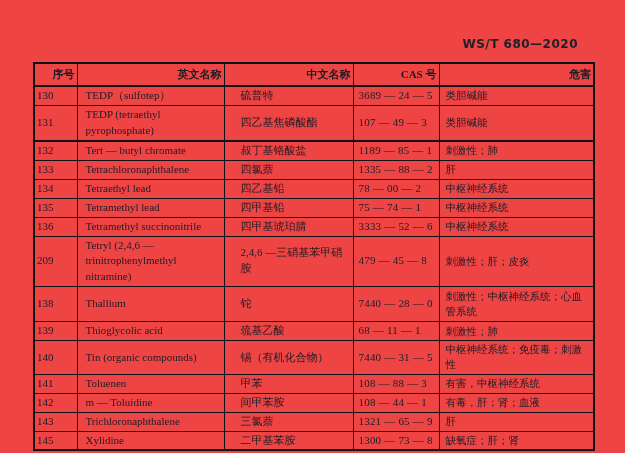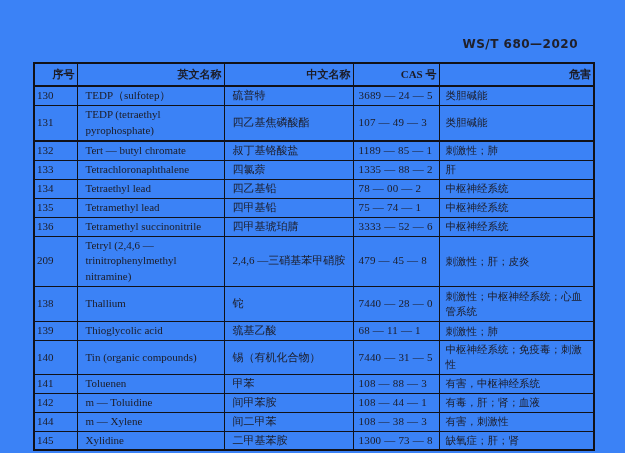"WS/T 680—2020" .page { background: #3b82f6 -> #ef4444 }
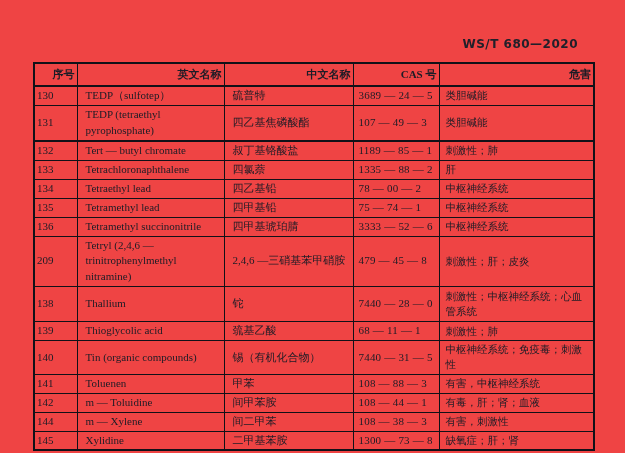"硫普特" td.cell-zh { padding-left: 8px -> 16px }
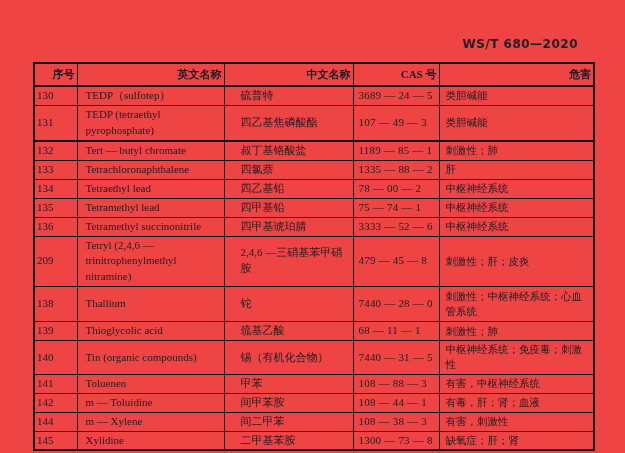"143" tr { html: none -> <tr> <td>143</td> <td>Trichloronaphthalene</td> <td>三氯萘</td> <td>1321 — 65 — 9</td> <td>肝</td> </tr> }
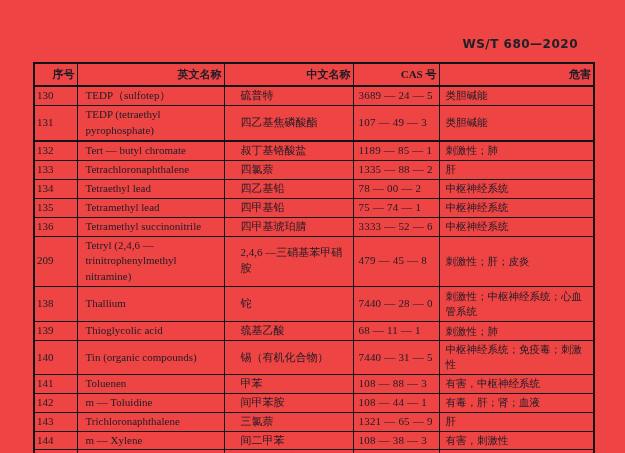"144" tr { html: <tr> <td>144</td> <td>m — Xylene</td> <td>间二甲苯</td> <td>108 — 38 — 3</td> <td>有害，刺激性</td> </tr> -> none }
